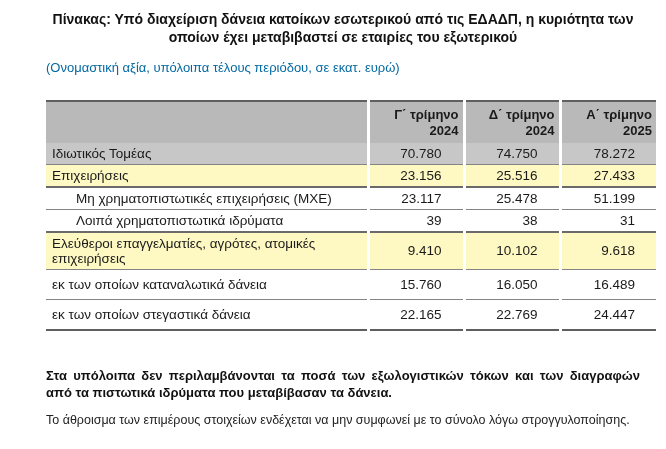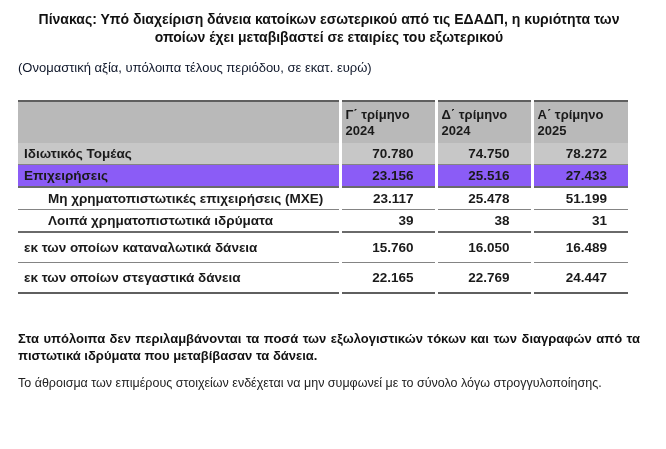"Πίνακας: Υπό διαχείριση δάνεια κατοίκων" .page { padding: 10px 26px 0 18px -> 10px 26px 0 46px }
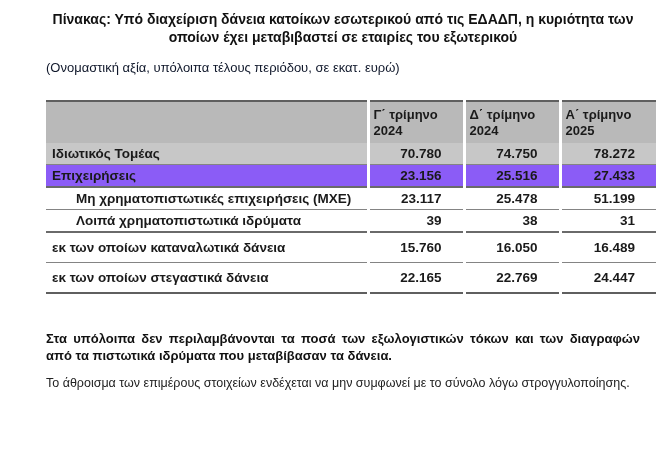"(Ονομαστική αξία, υπόλοιπα τέλους" .subtitle { color: #0f172a -> #0369a1 }
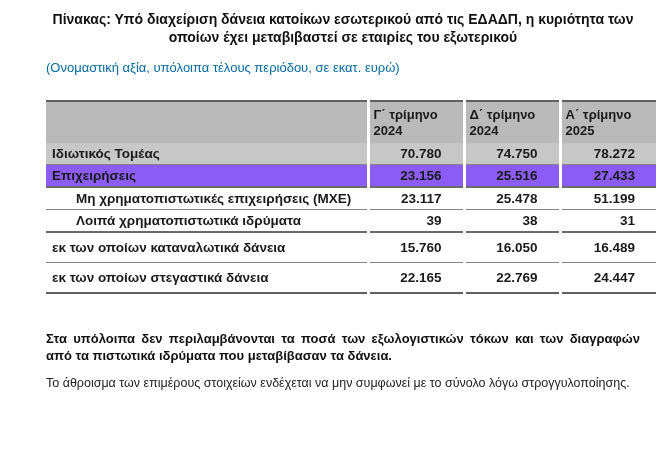"Γ΄ τρίμηνο" th.num { text-align: left -> right }
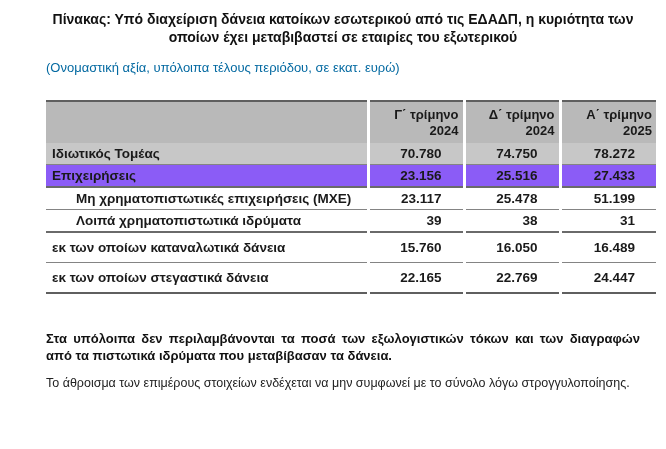"Ιδιωτικός Τομέας" th, td { font-weight: bold -> normal }
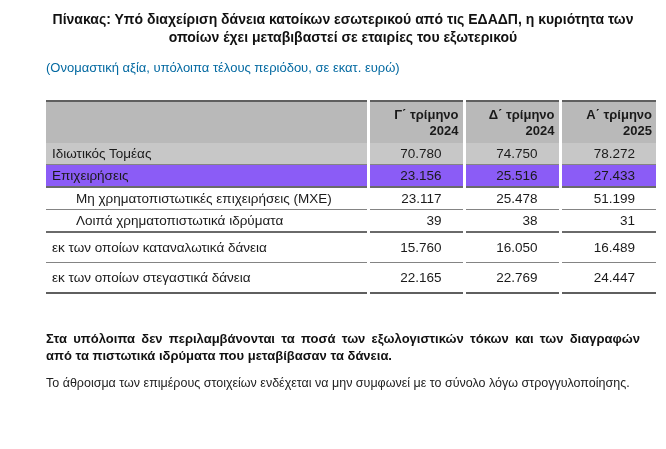"Επιχειρήσεις" tr.g { background: #8b5cf6 -> #fef9c3 }
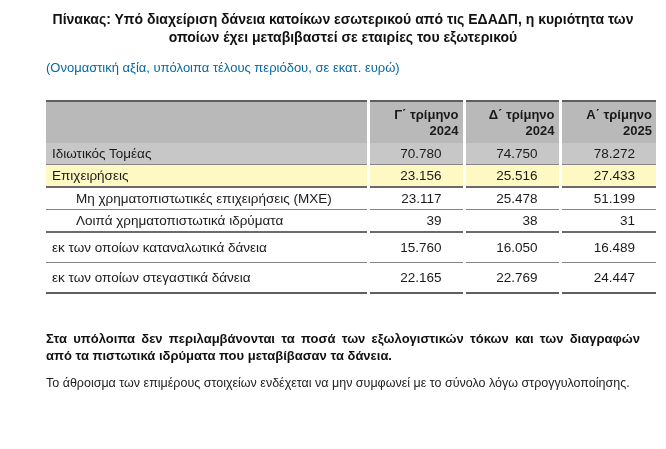"Ελεύθεροι επαγγελματίες, αγρότες," tr.g { html: none -> <tr> <td>Ελεύθεροι επαγγελματίες, αγρότες, ατομικές επιχειρήσεις</td> <td>9.410</td> <td>10.102</td> <td>9.618</td> </tr> }
